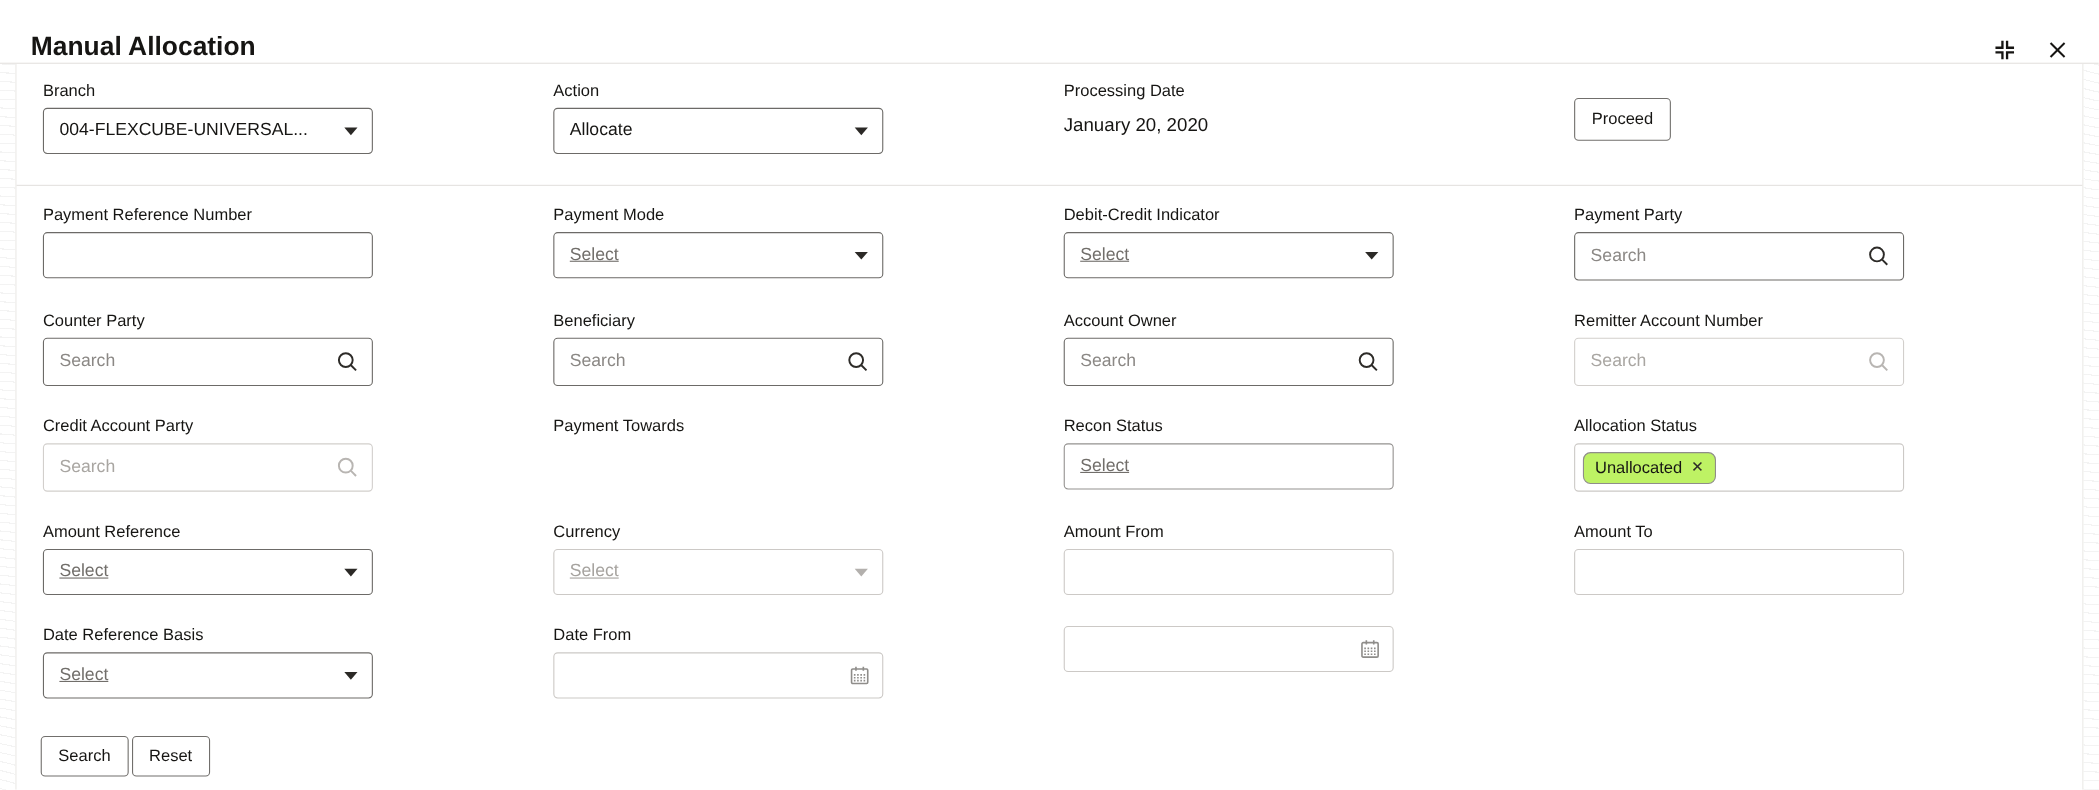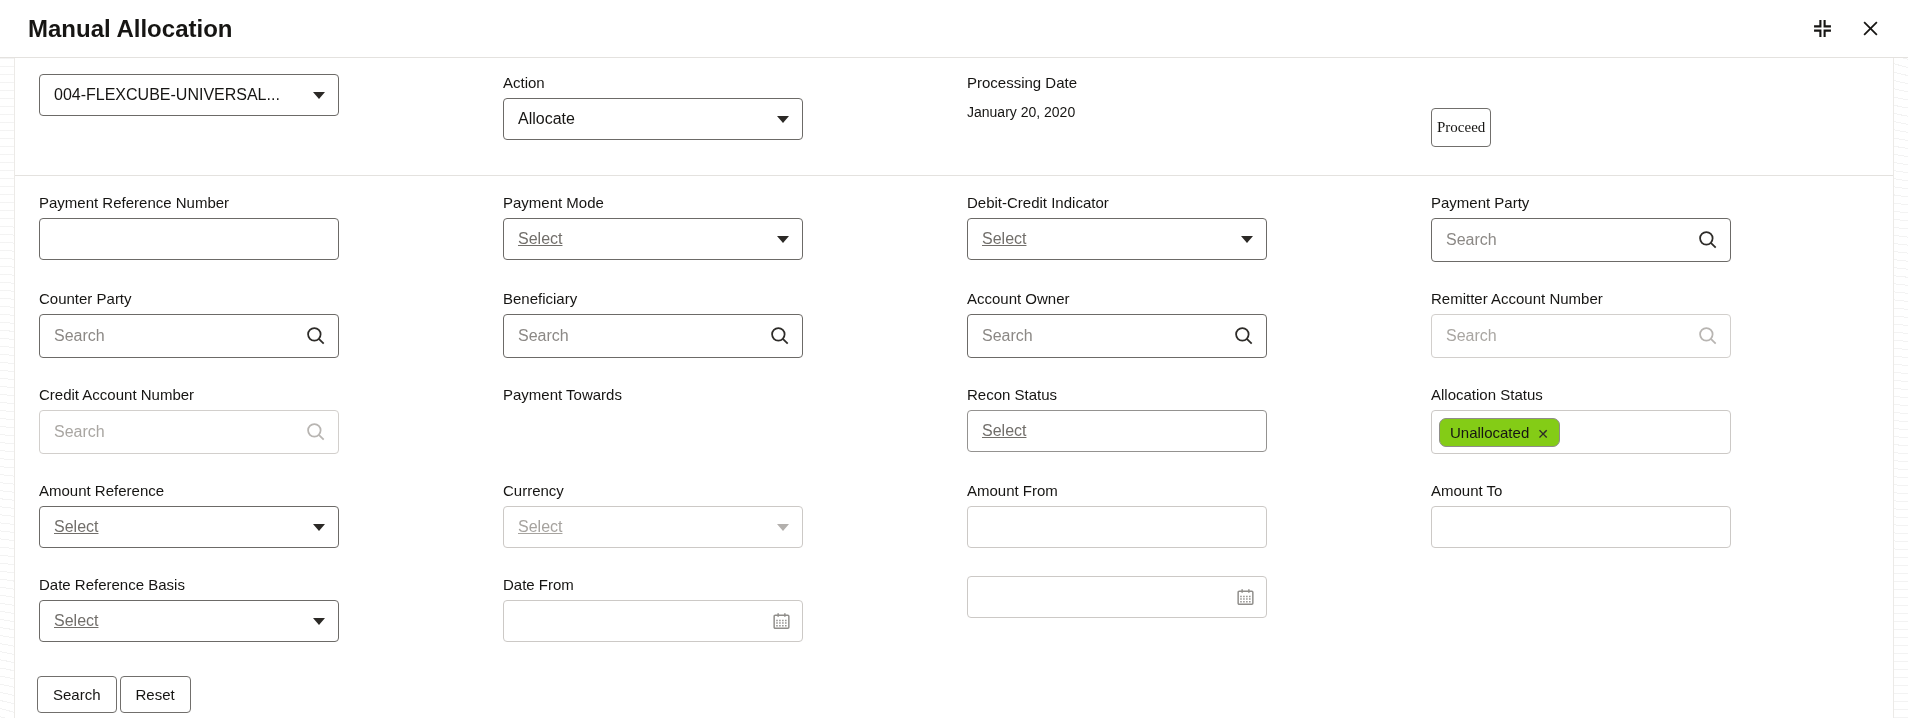"Manual Allocation" .header { align-items: center -> flex-end }
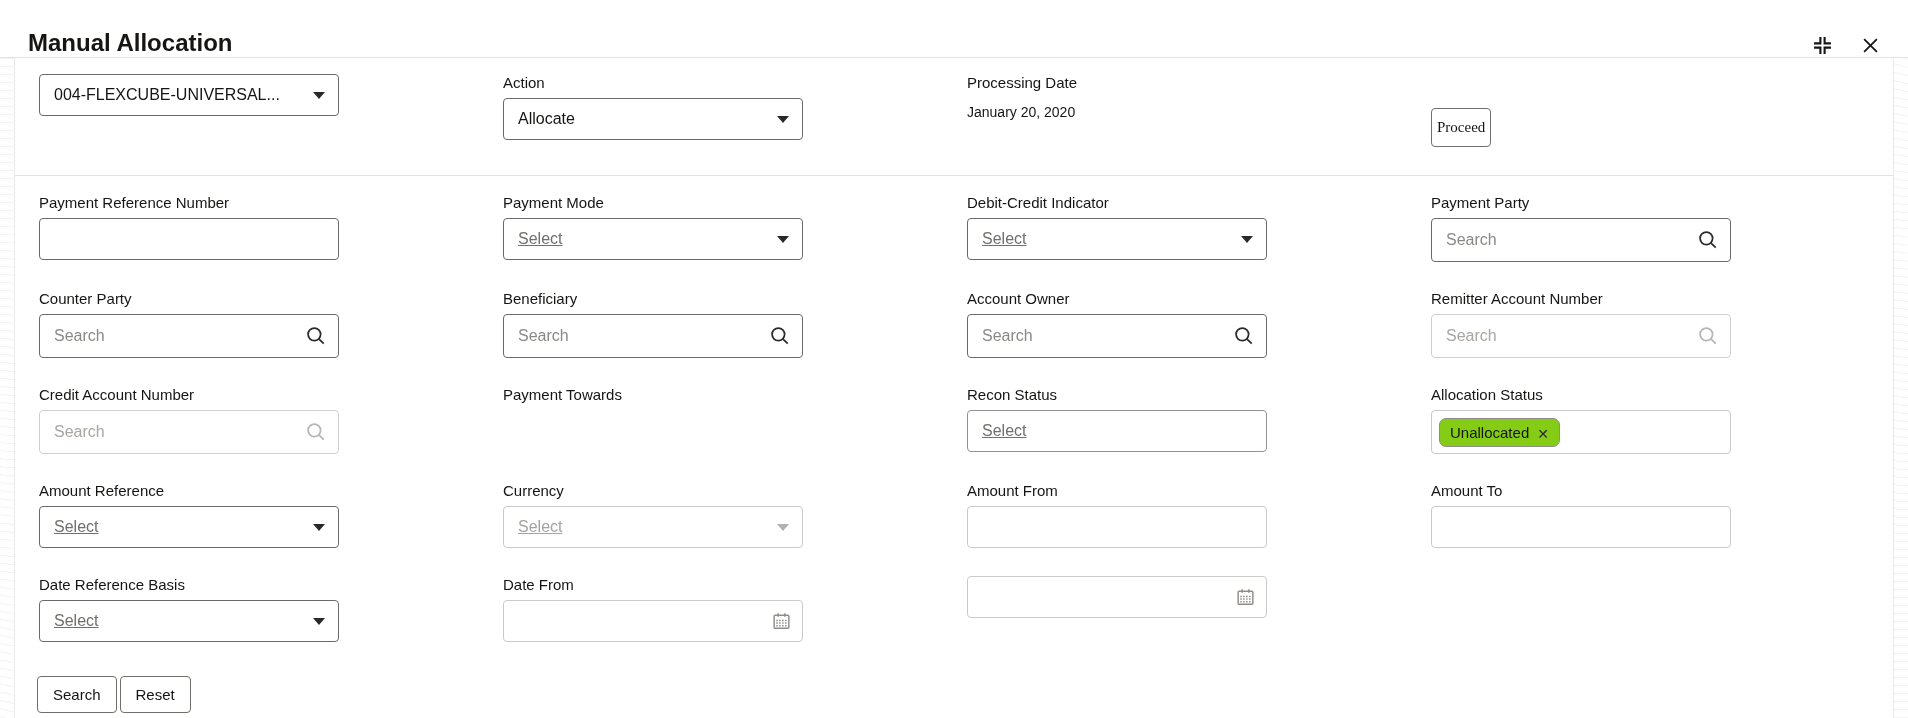"Branch" label { html: none -> <label>Branch</label> }
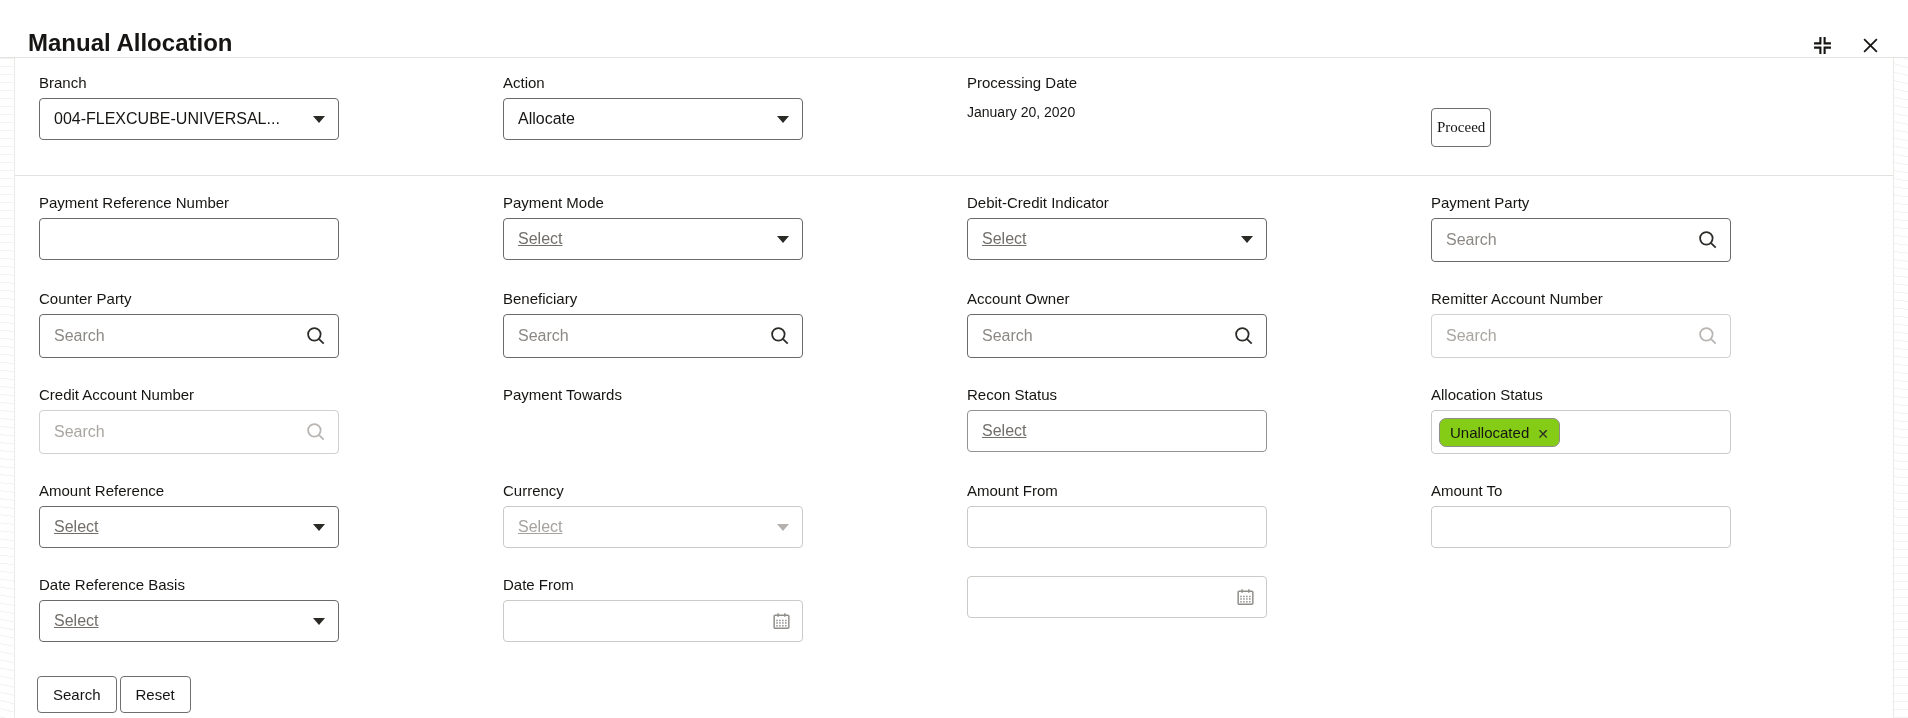"January 20, 2020" .readonly-value { font-size: 14px -> 17px }
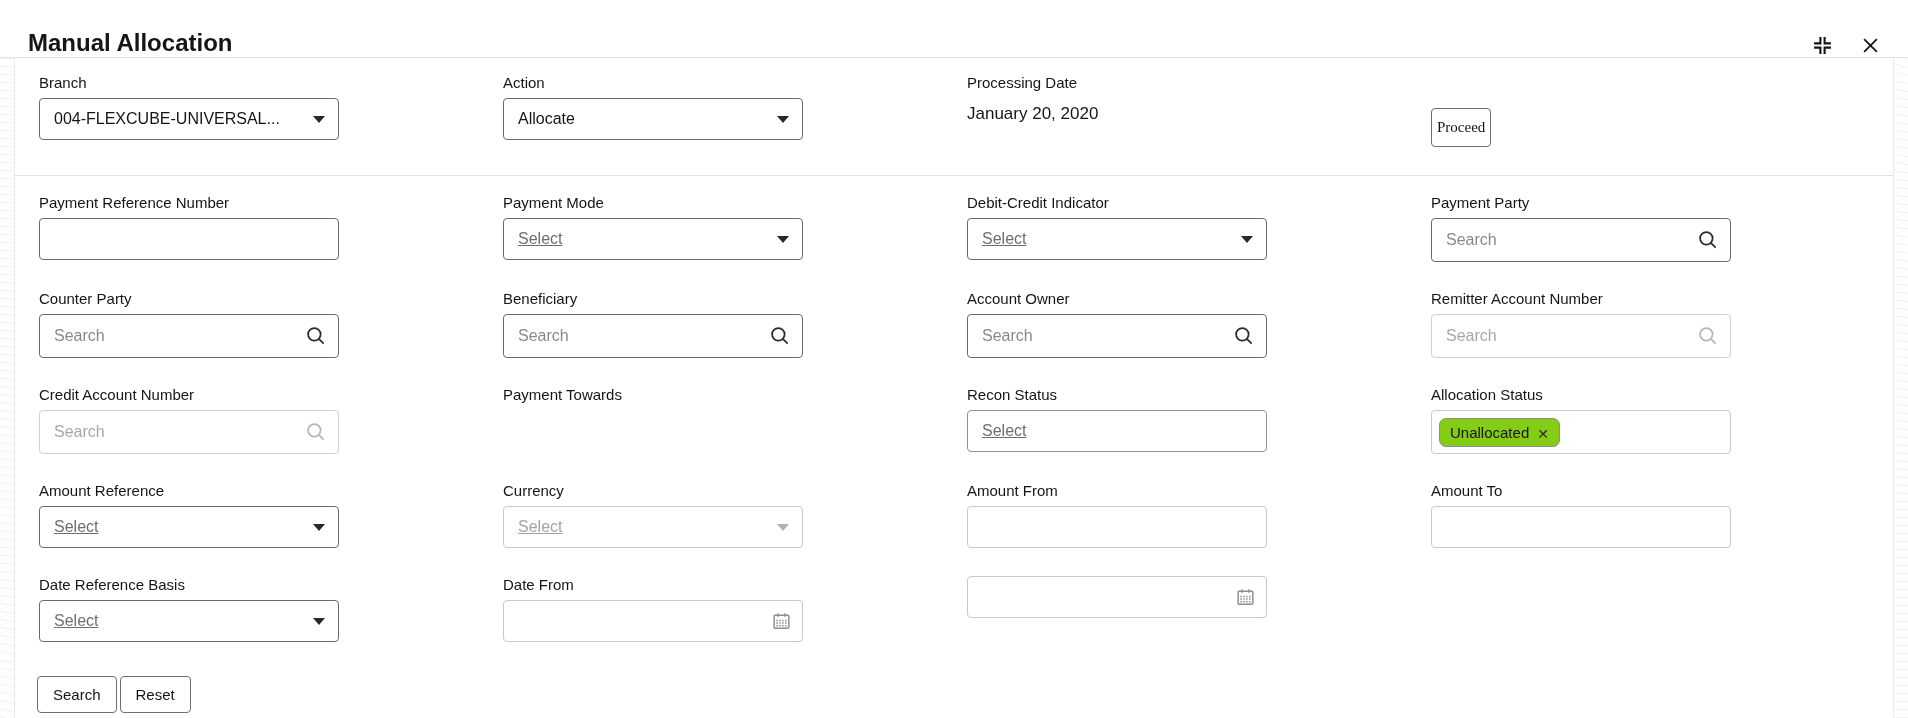"Proceed" .btn.proceed { font-family: Liberation Serif, serif -> none; margin-top: 34px -> 15px; padding: 10px 5px -> 10px 15px }
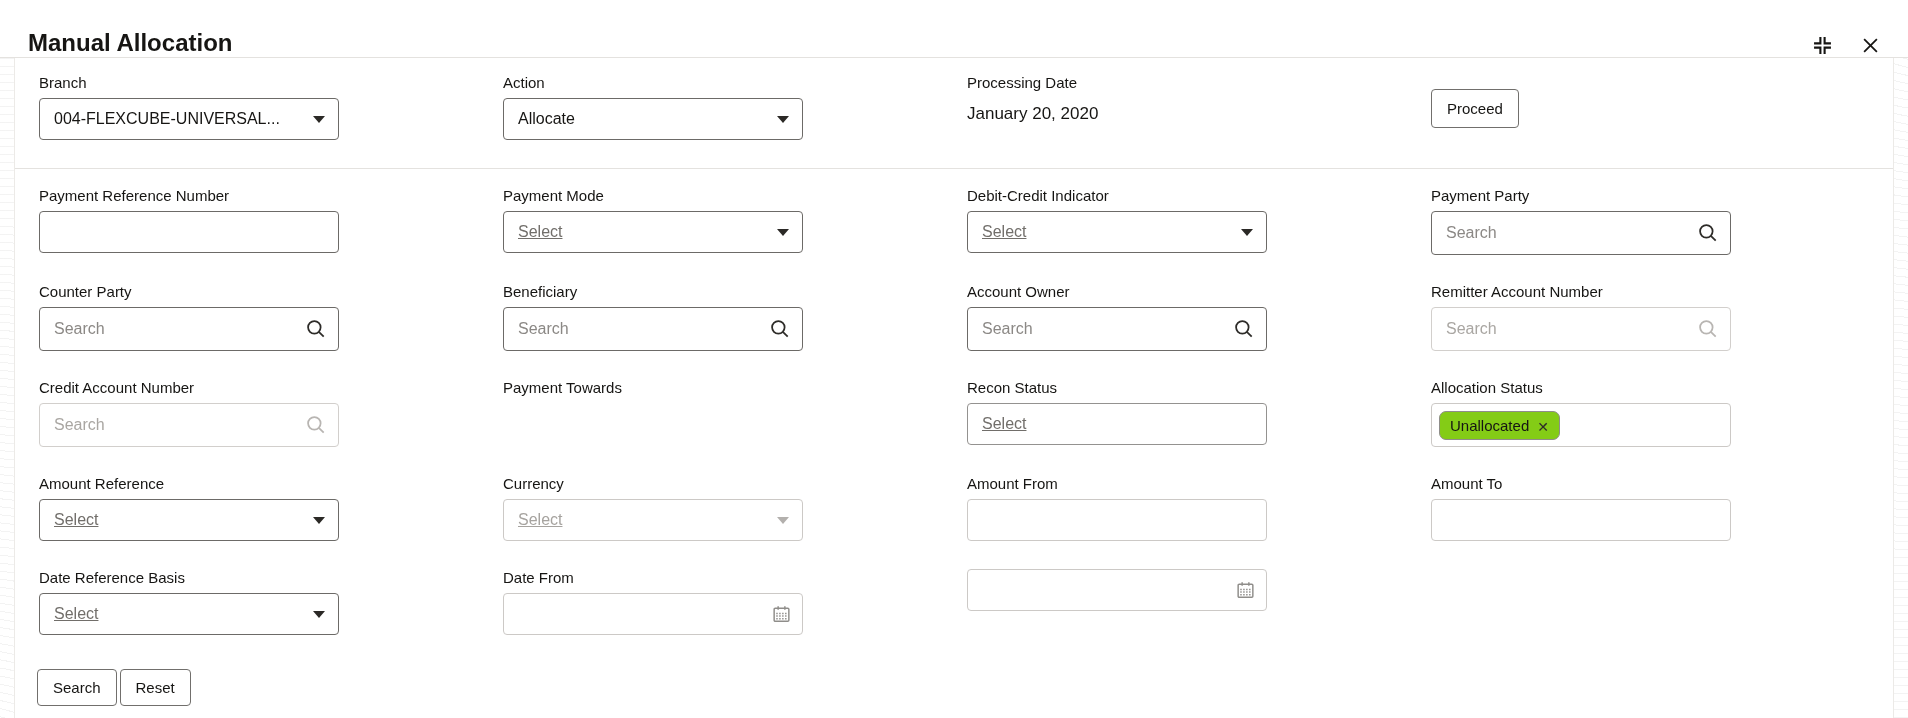"Credit Account Number" label { text: Number -> Party }
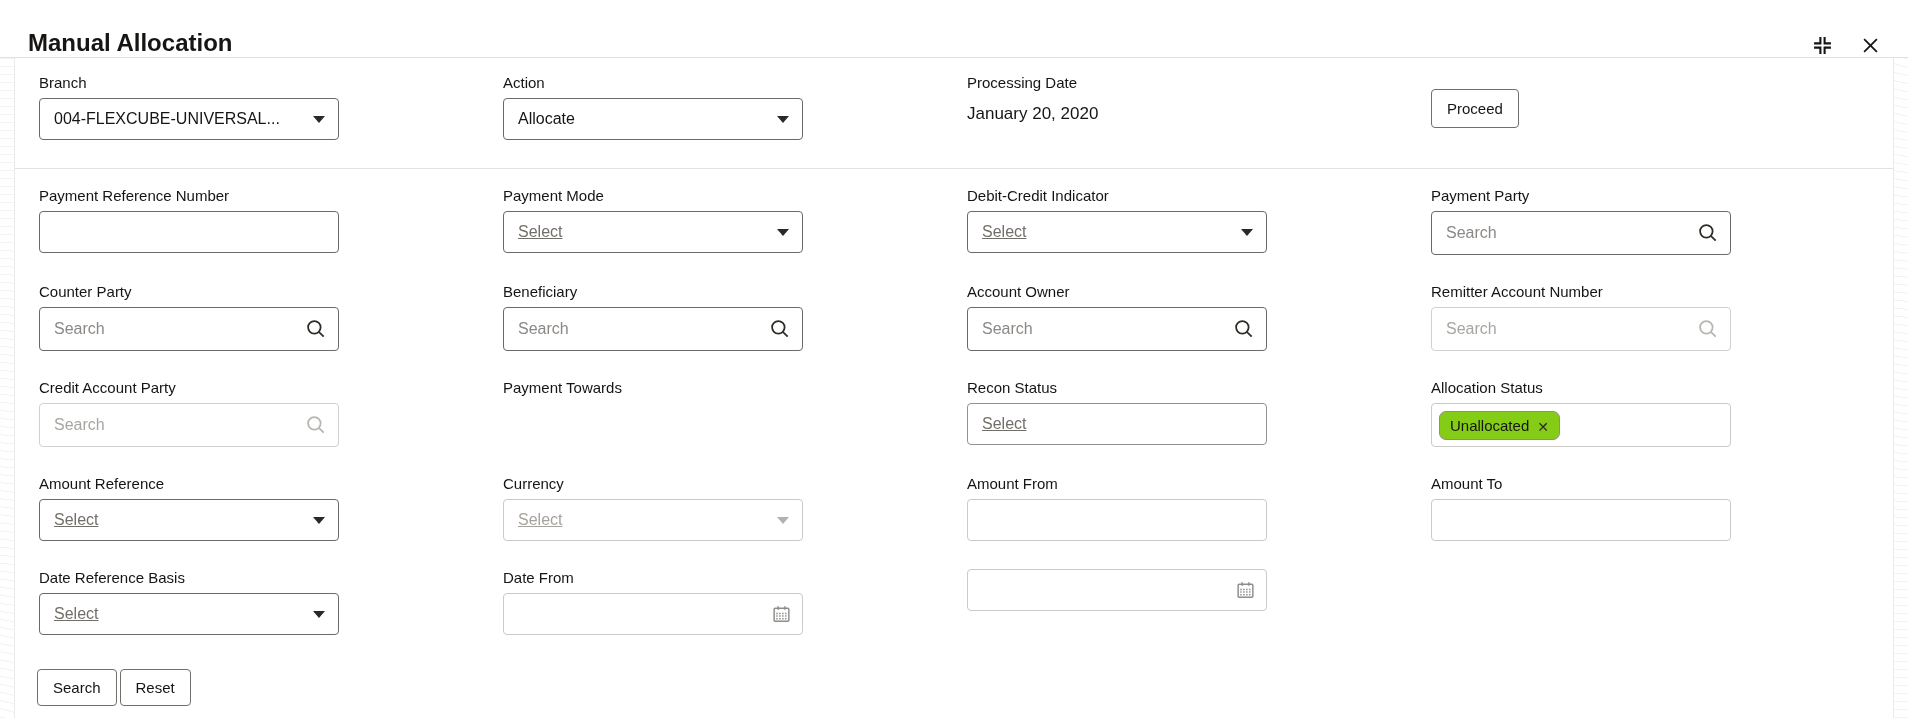"Unallocated" .chip { align-items: flex-end -> flex-start; background: #84cc16 -> #bef264 }
